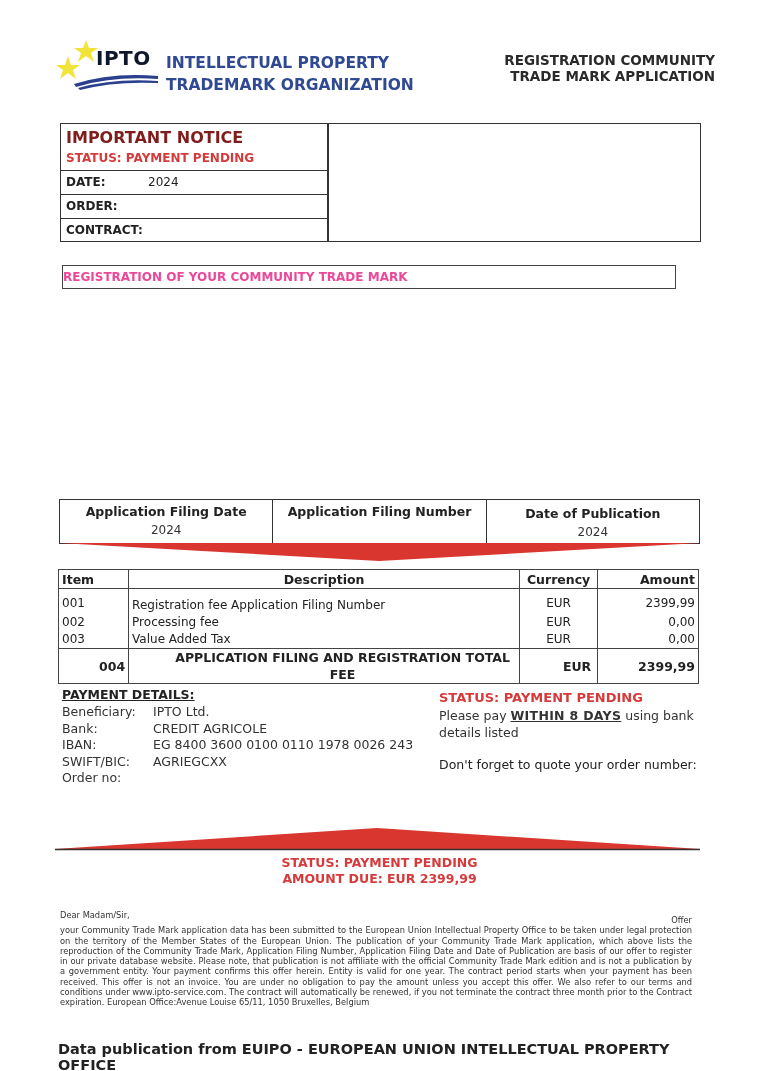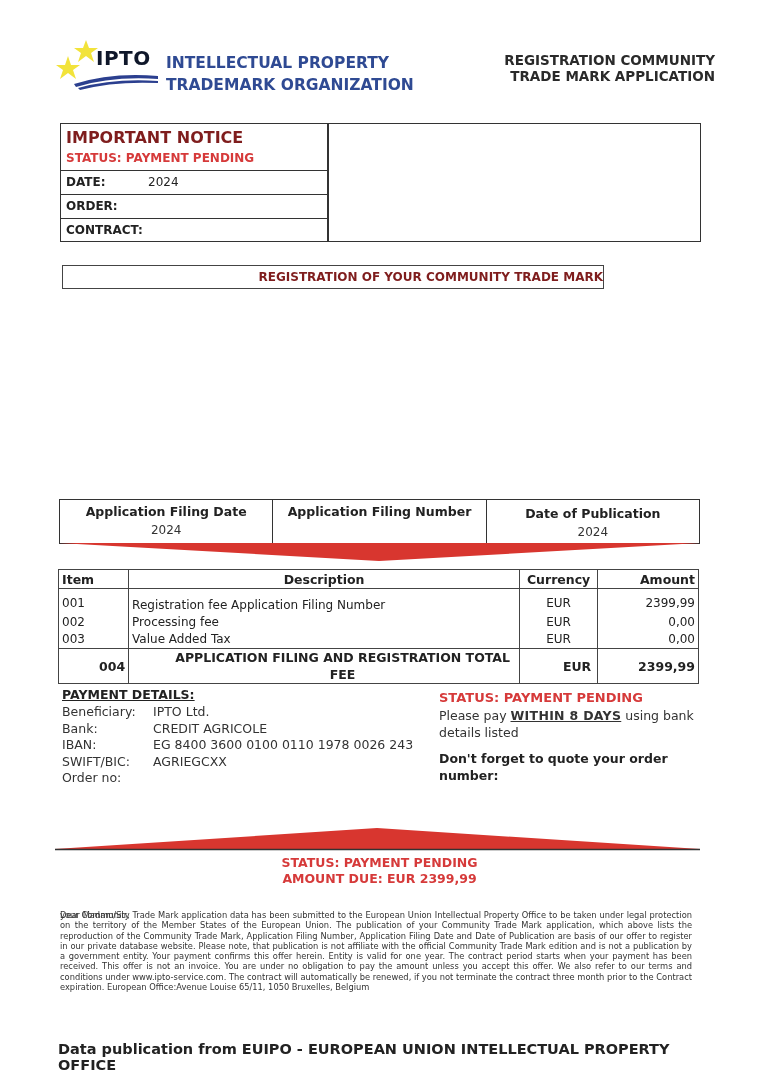"REGISTRATION OF YOUR COMMUNITY TRADE" .reg-banner { color: #7f1d1d -> #ec4899; text-align: right -> left; width: 542px -> 614px }
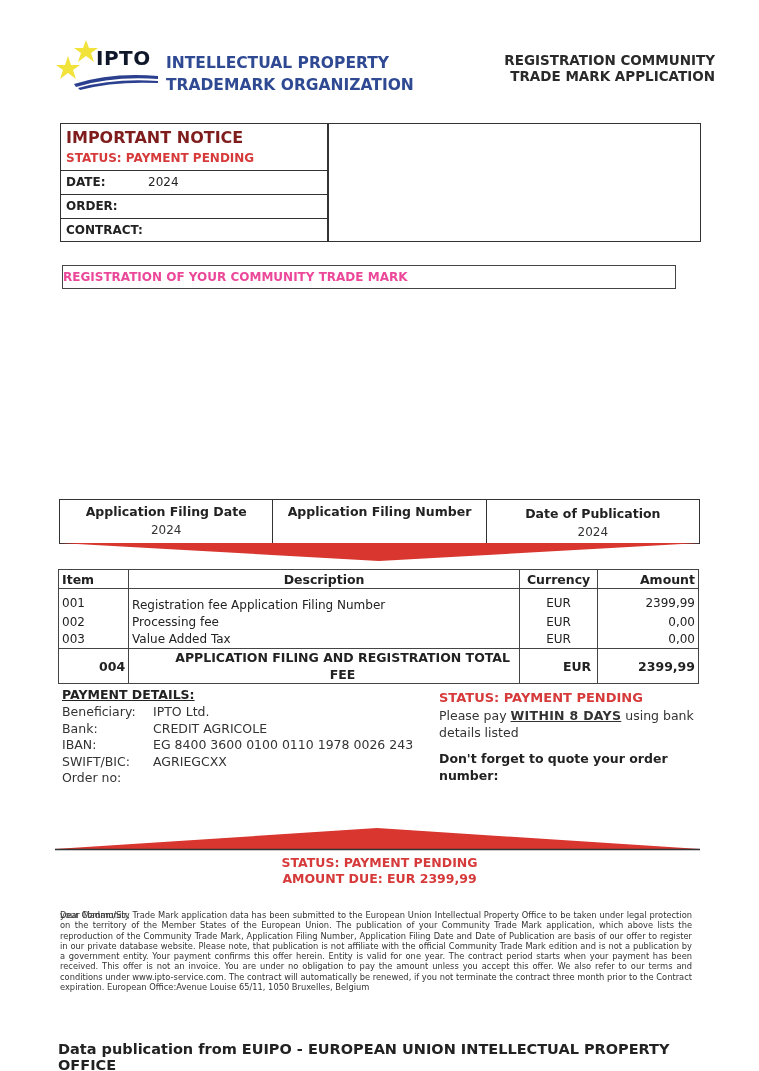"Don't forget to quote your" .status-right .q { font-weight: bold -> normal; margin-top: 9px -> 15px }
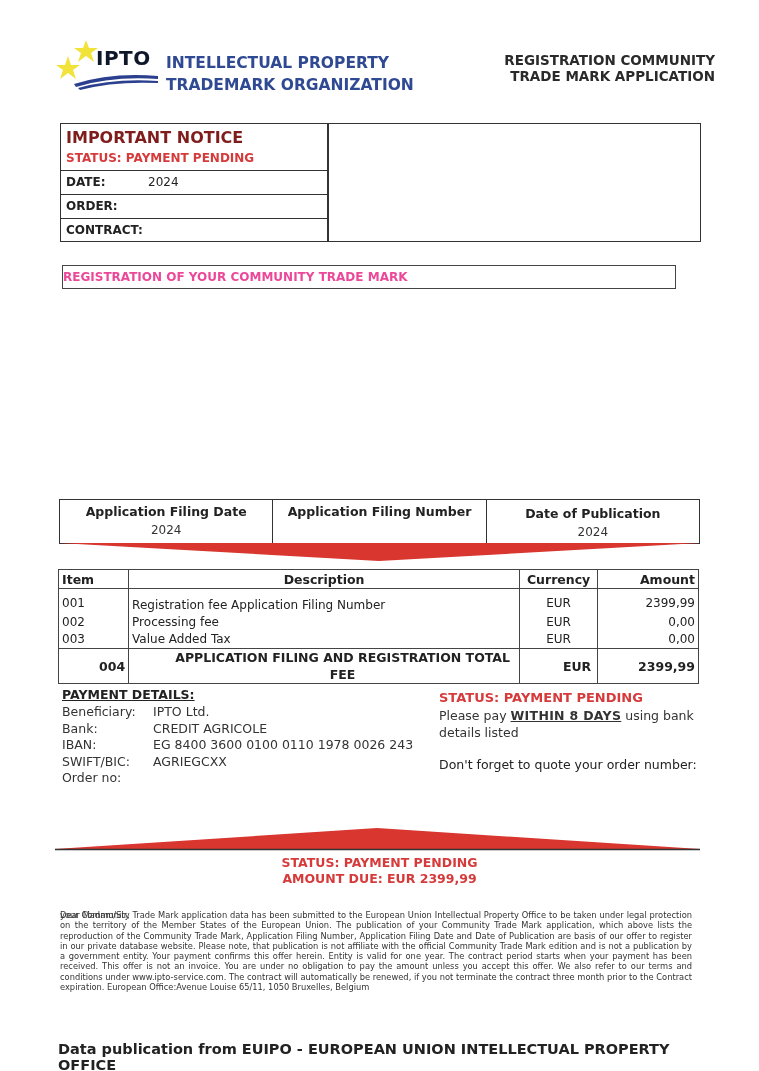"Offer" div.offer { html: none -> <div>Offer</div> }
